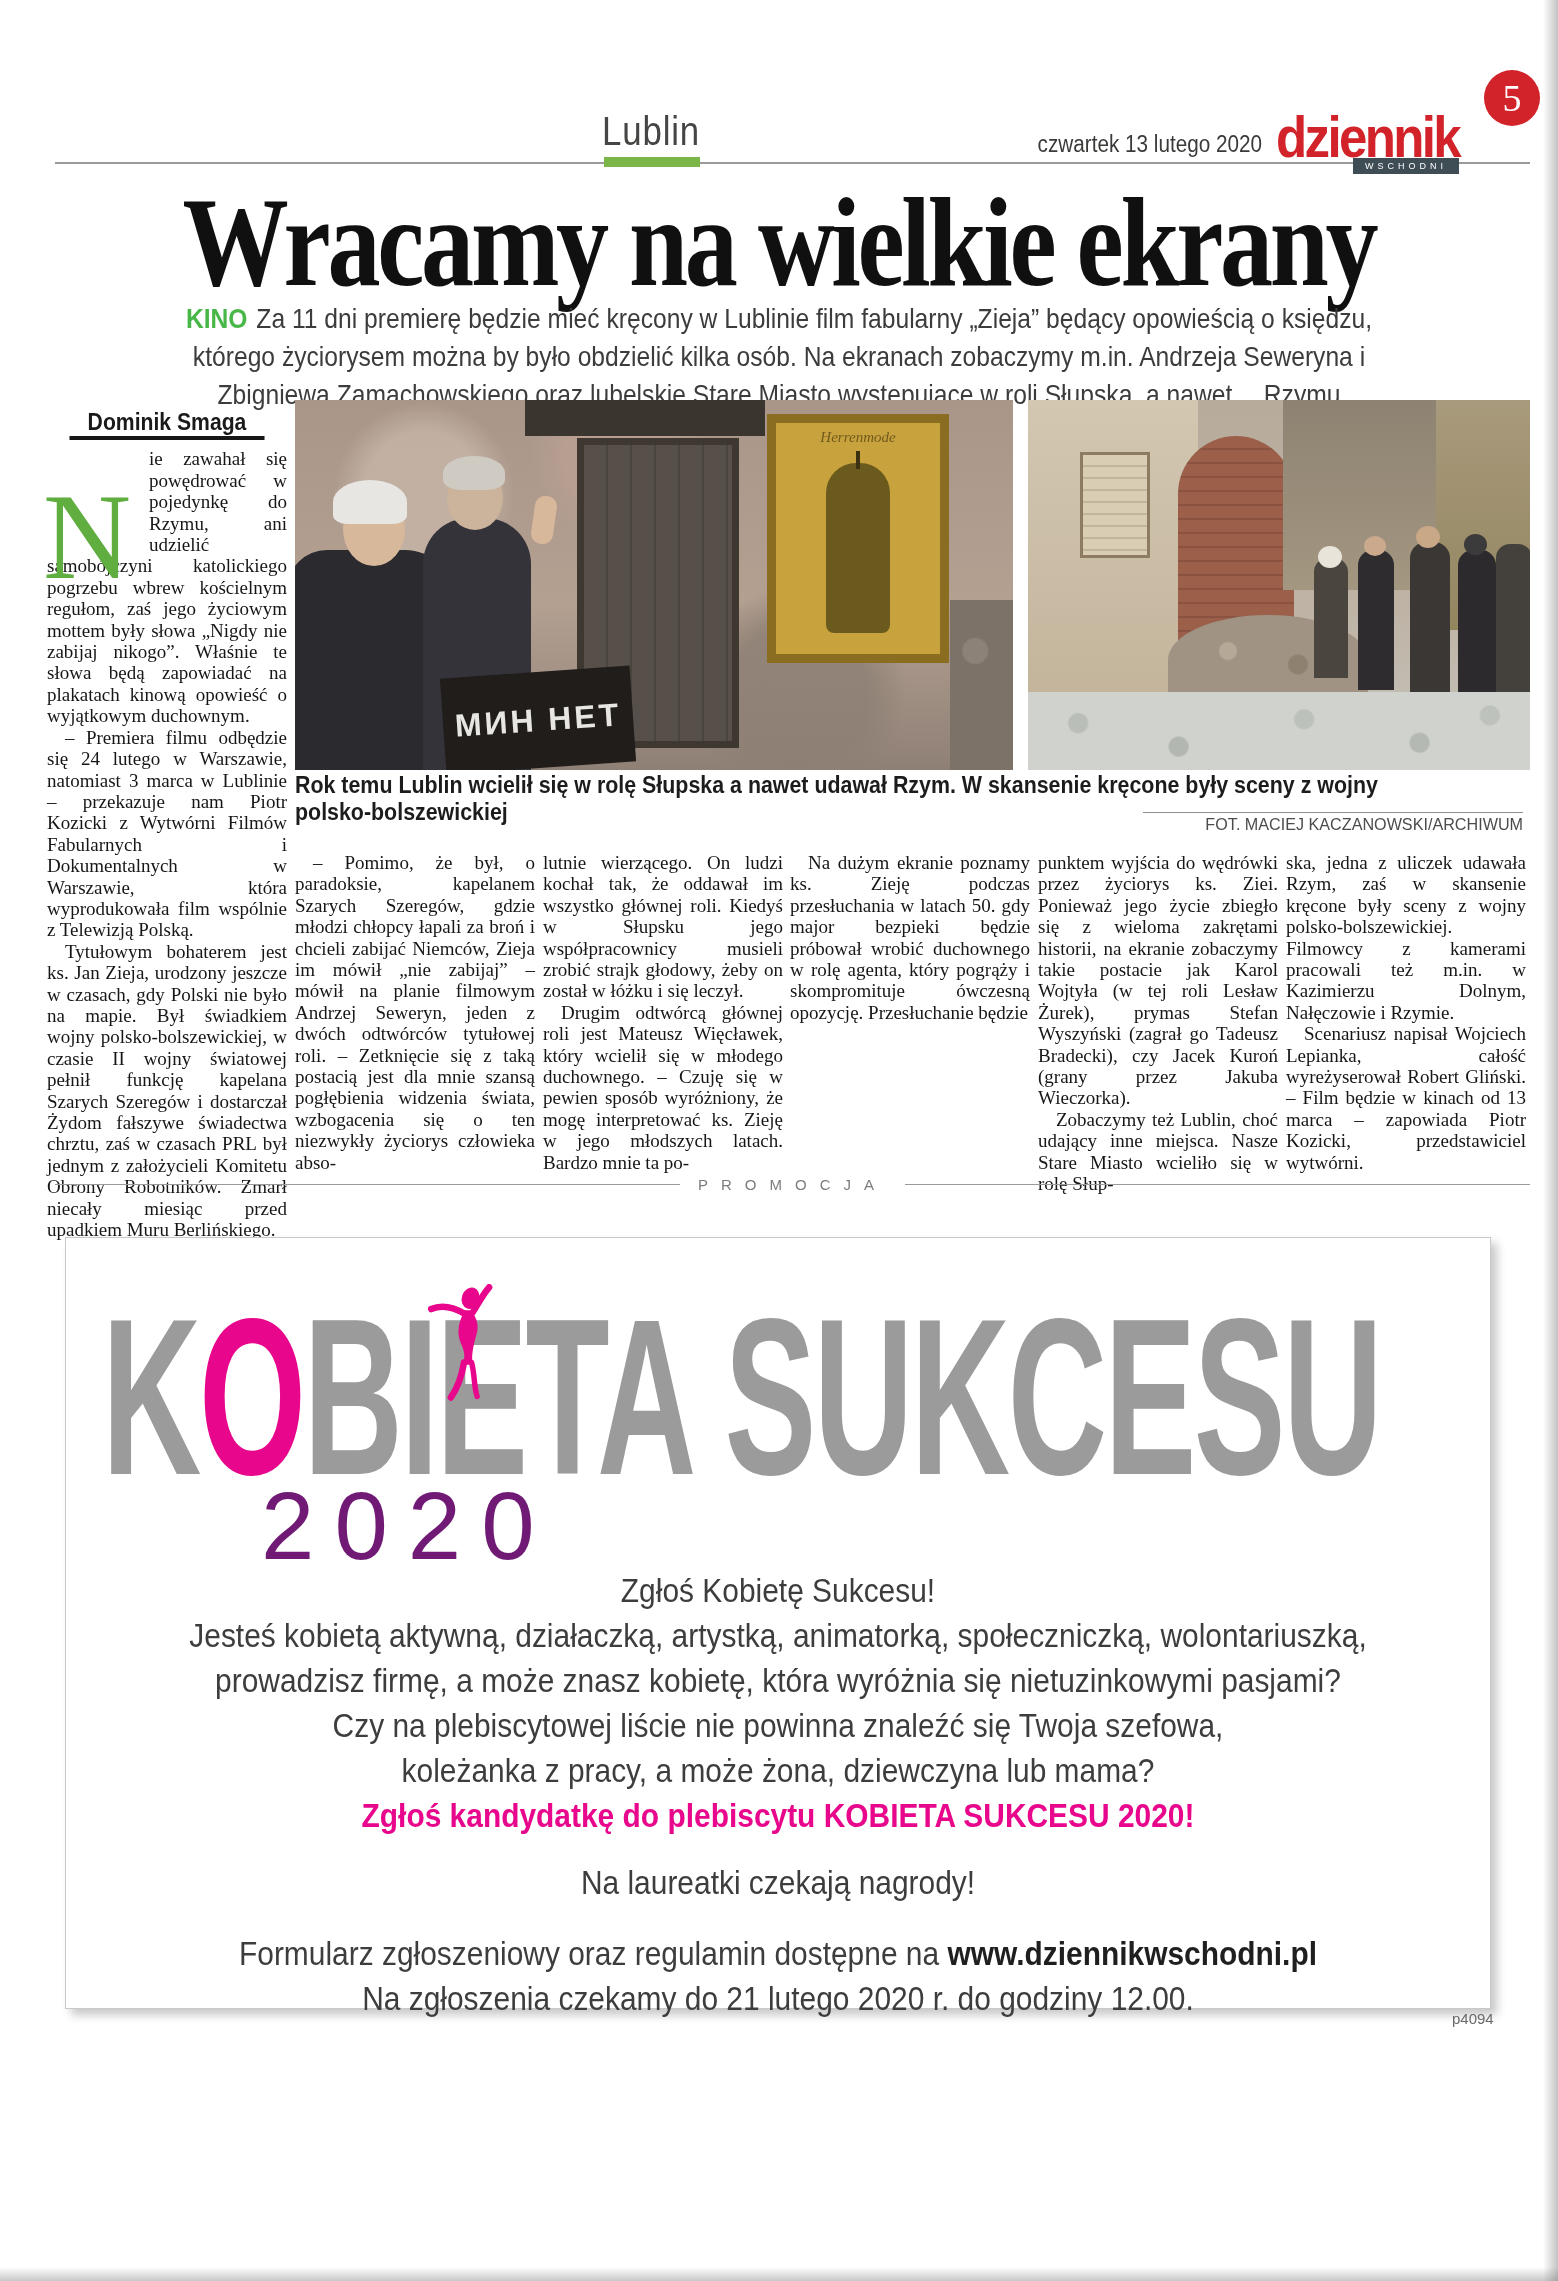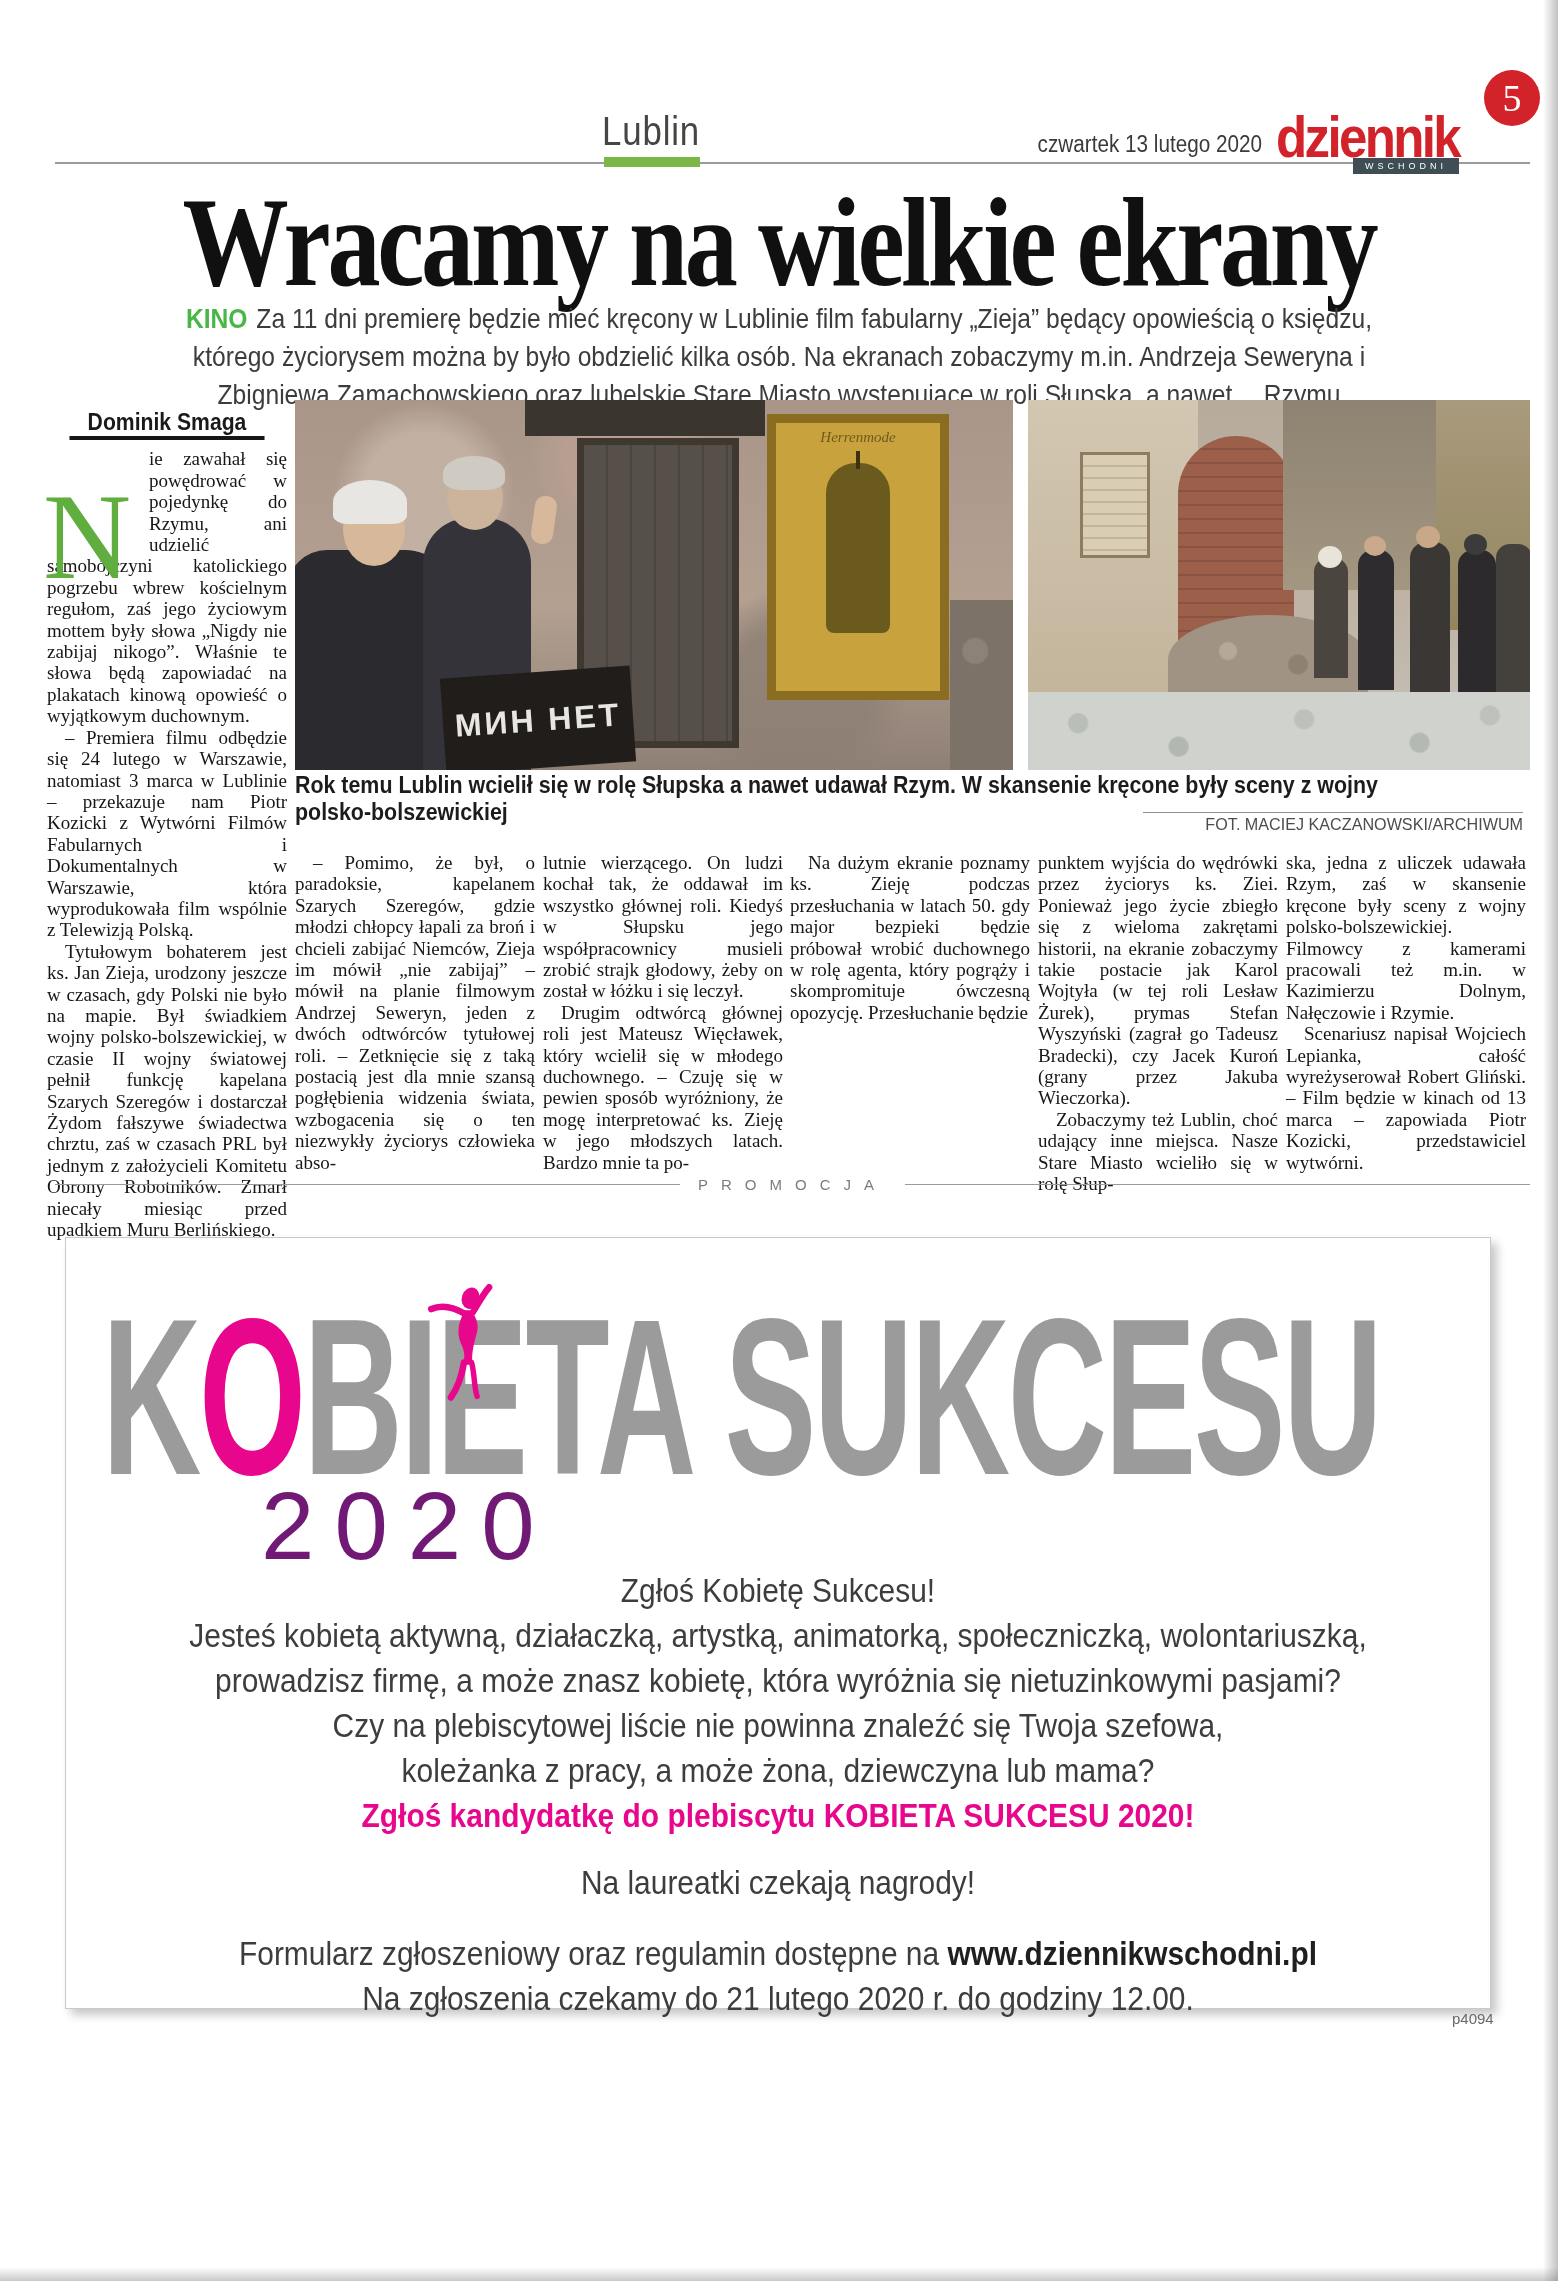"Herrenmode" div.ph { height: 286px -> 249px }
